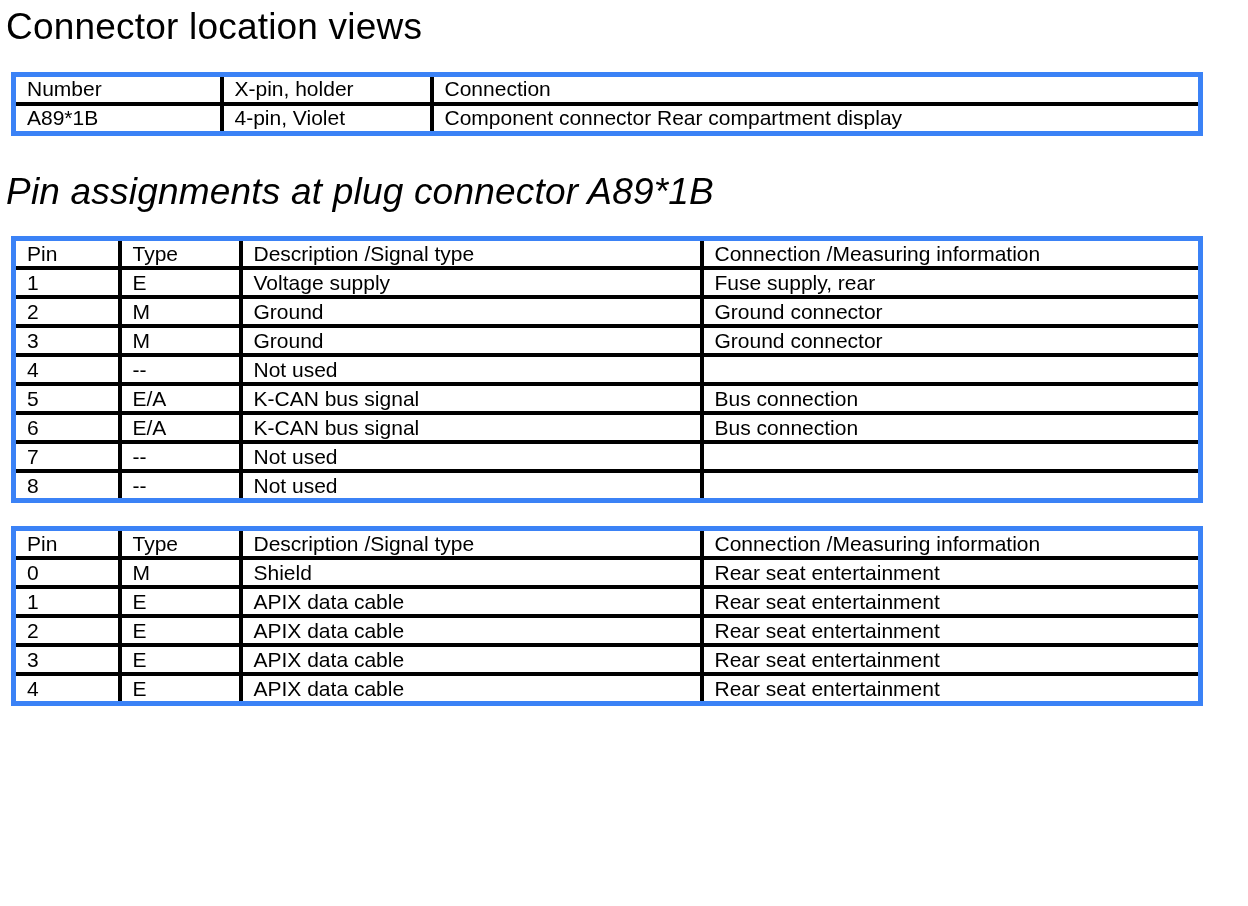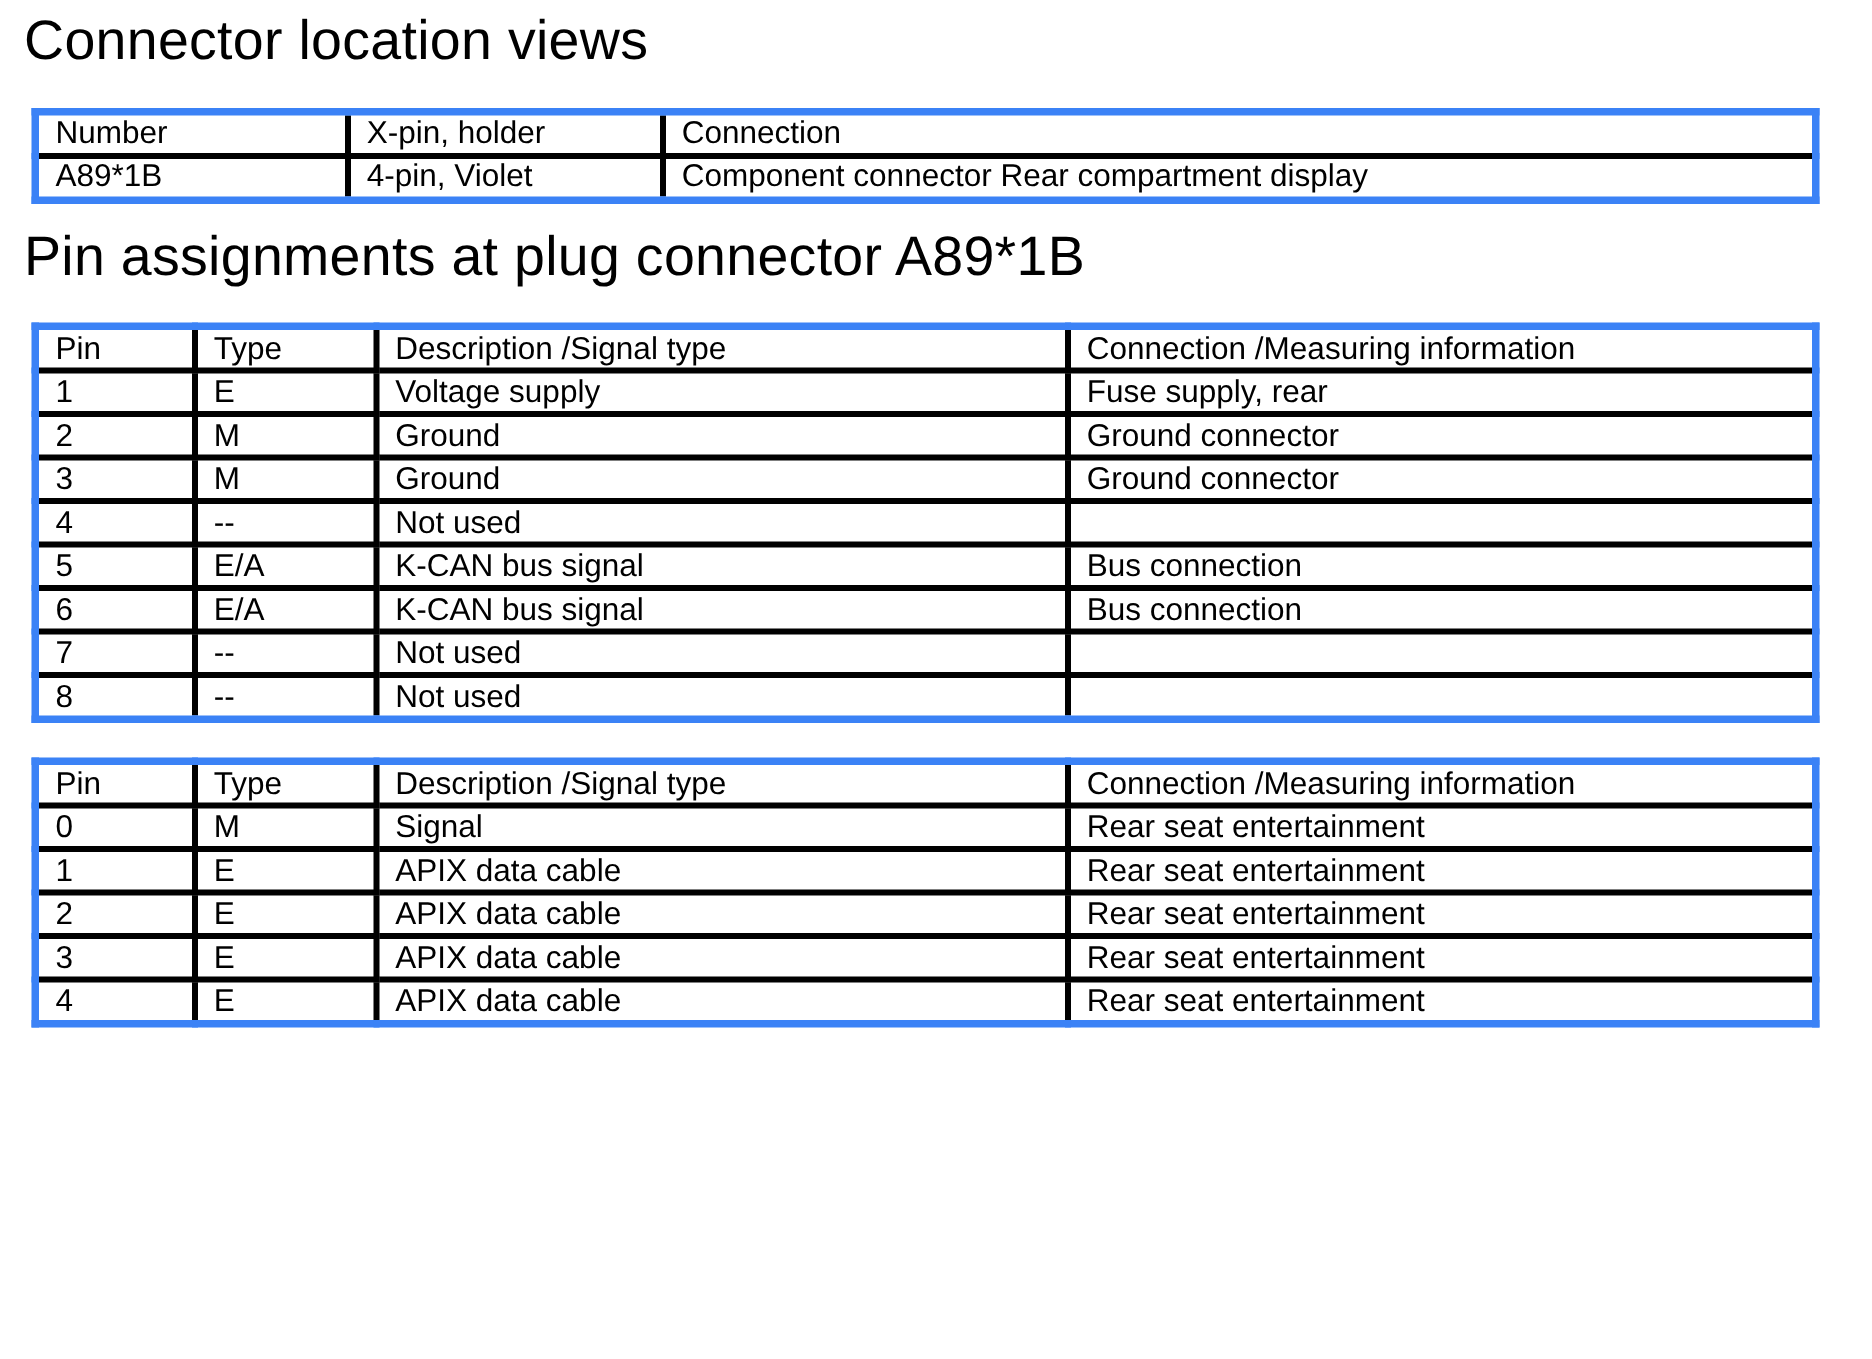"Connector location views" .page { padding: 5px 18px 0 16px -> 5px 18px 0 6px }
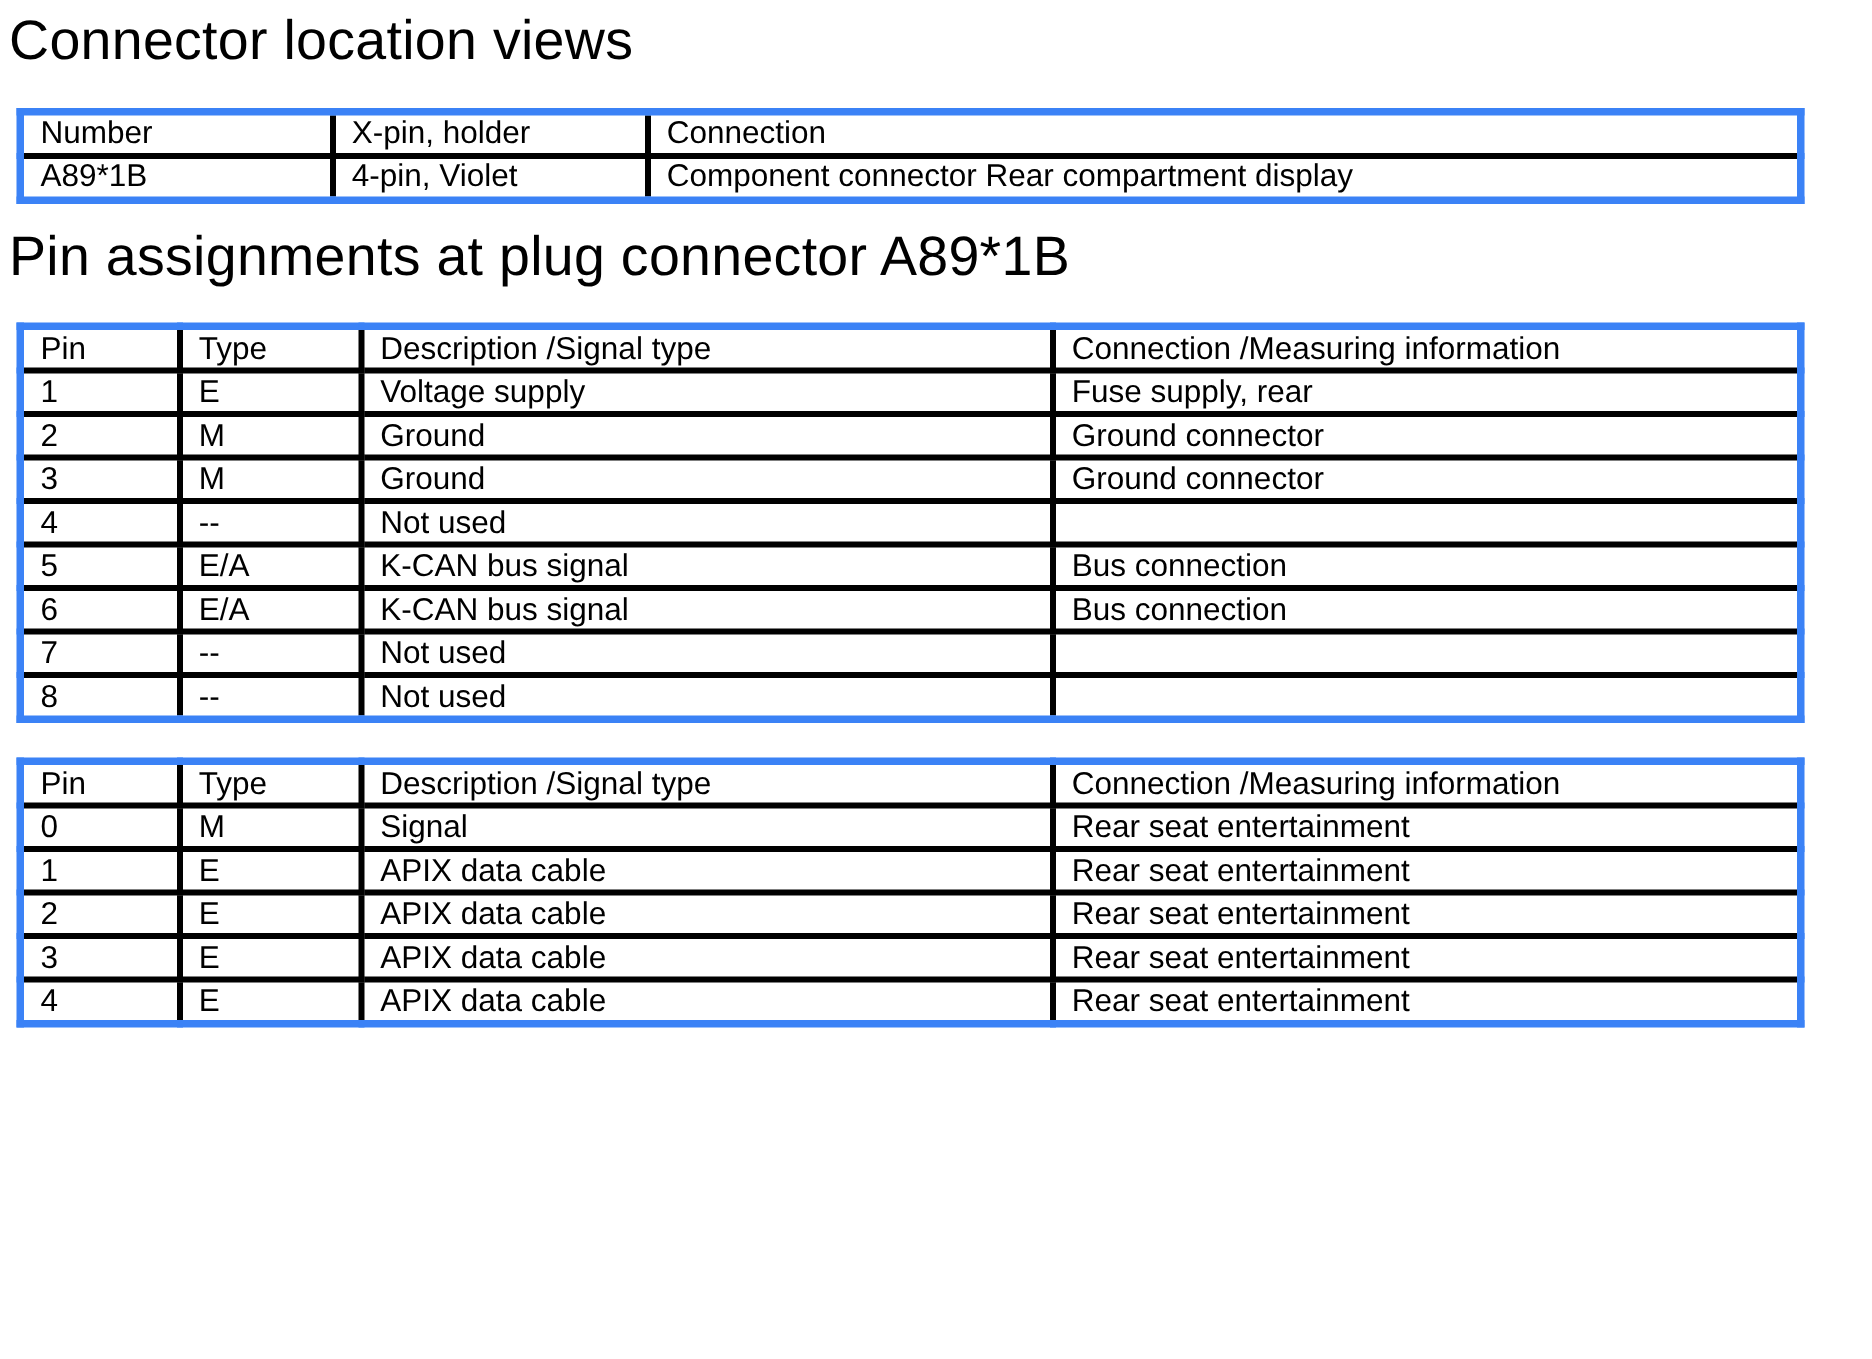"Pin assignments at plug connector" .doc-section + .doc-section .section-title { font-style: none -> italic; margin-top: 13px -> 34px }
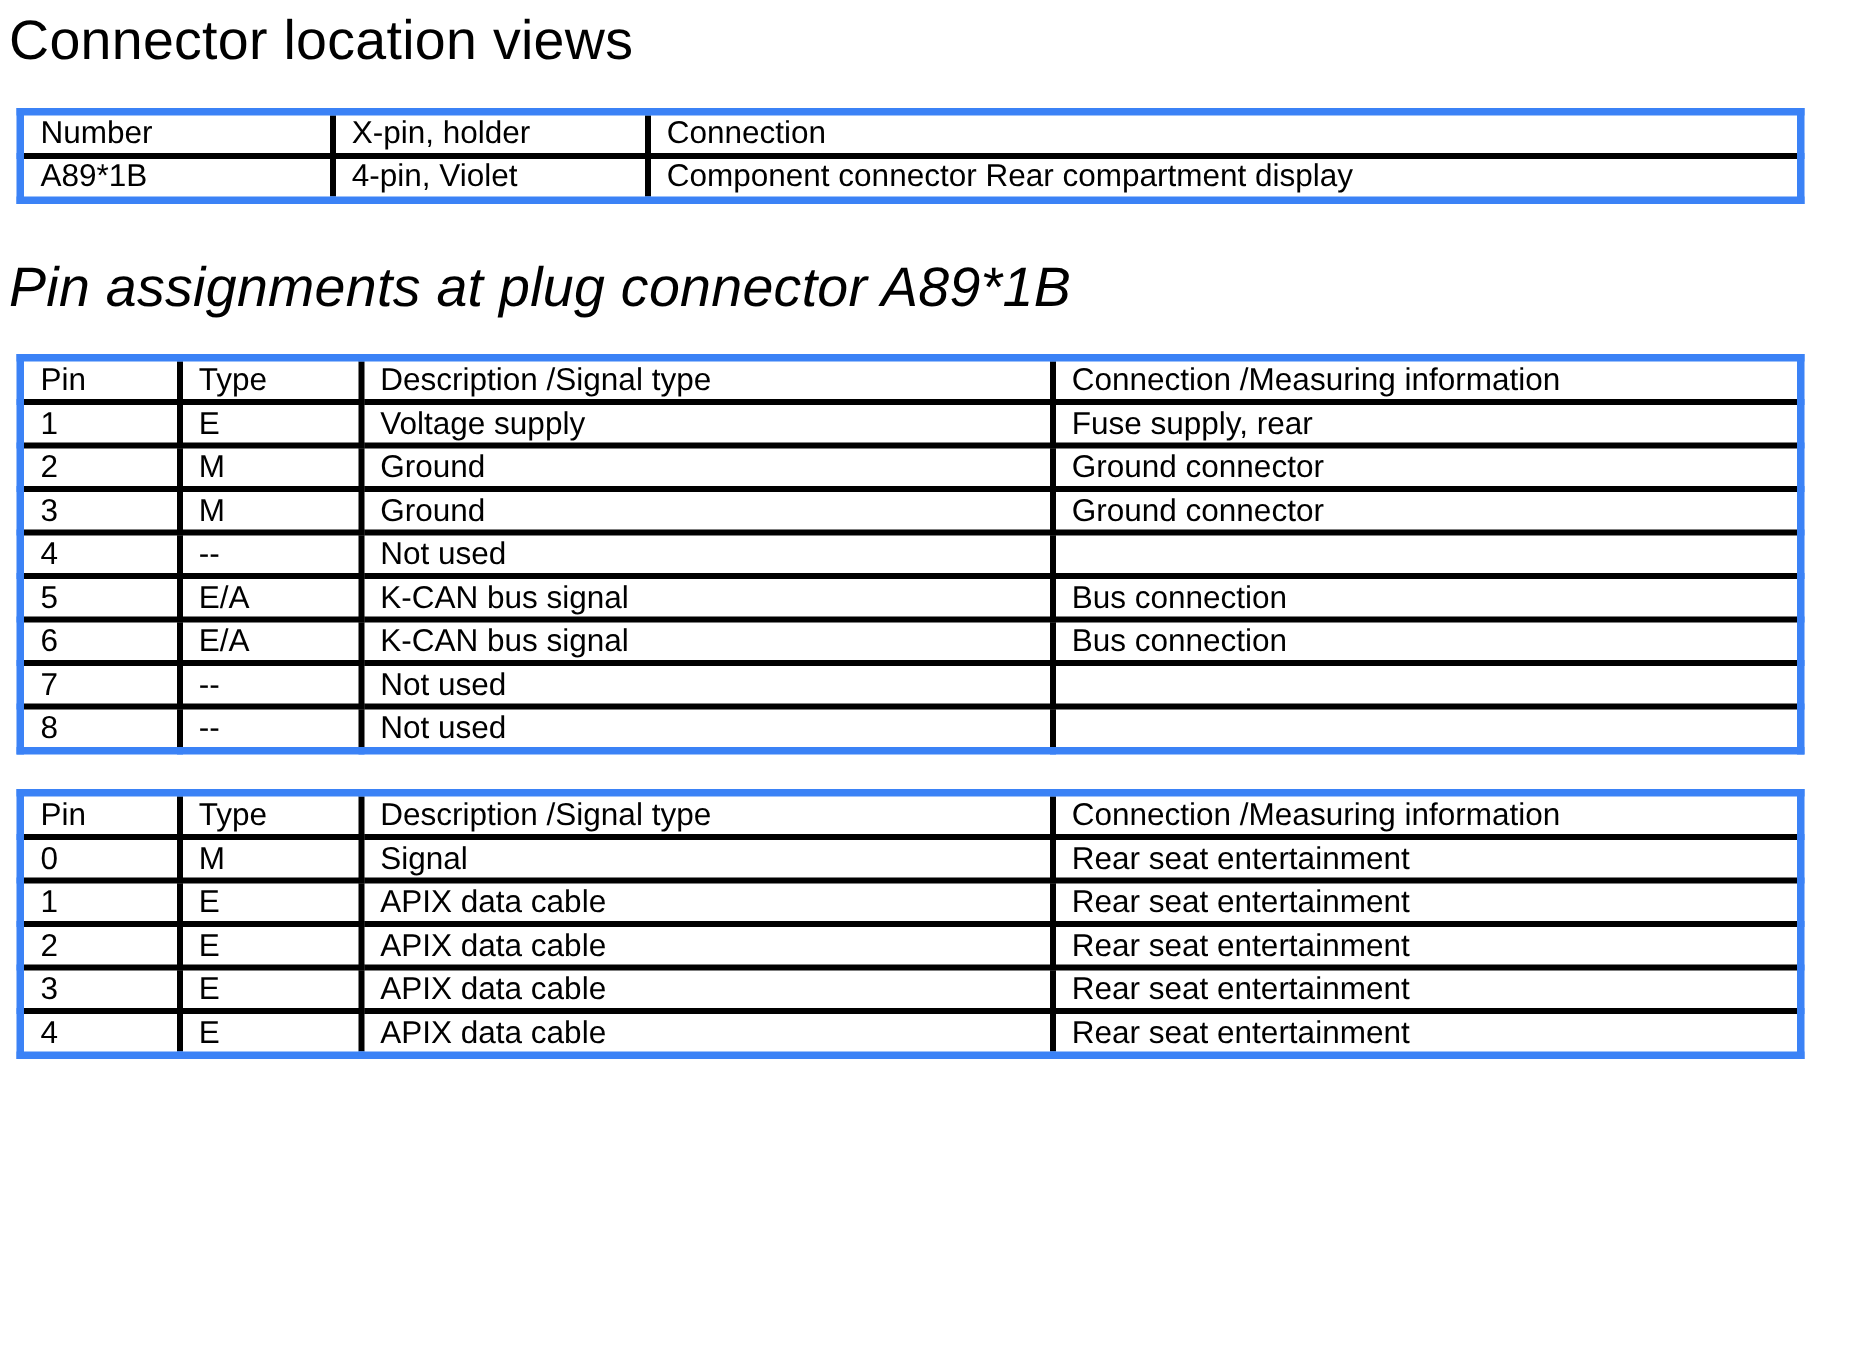"Signal" td { text: Signal -> Shield }
